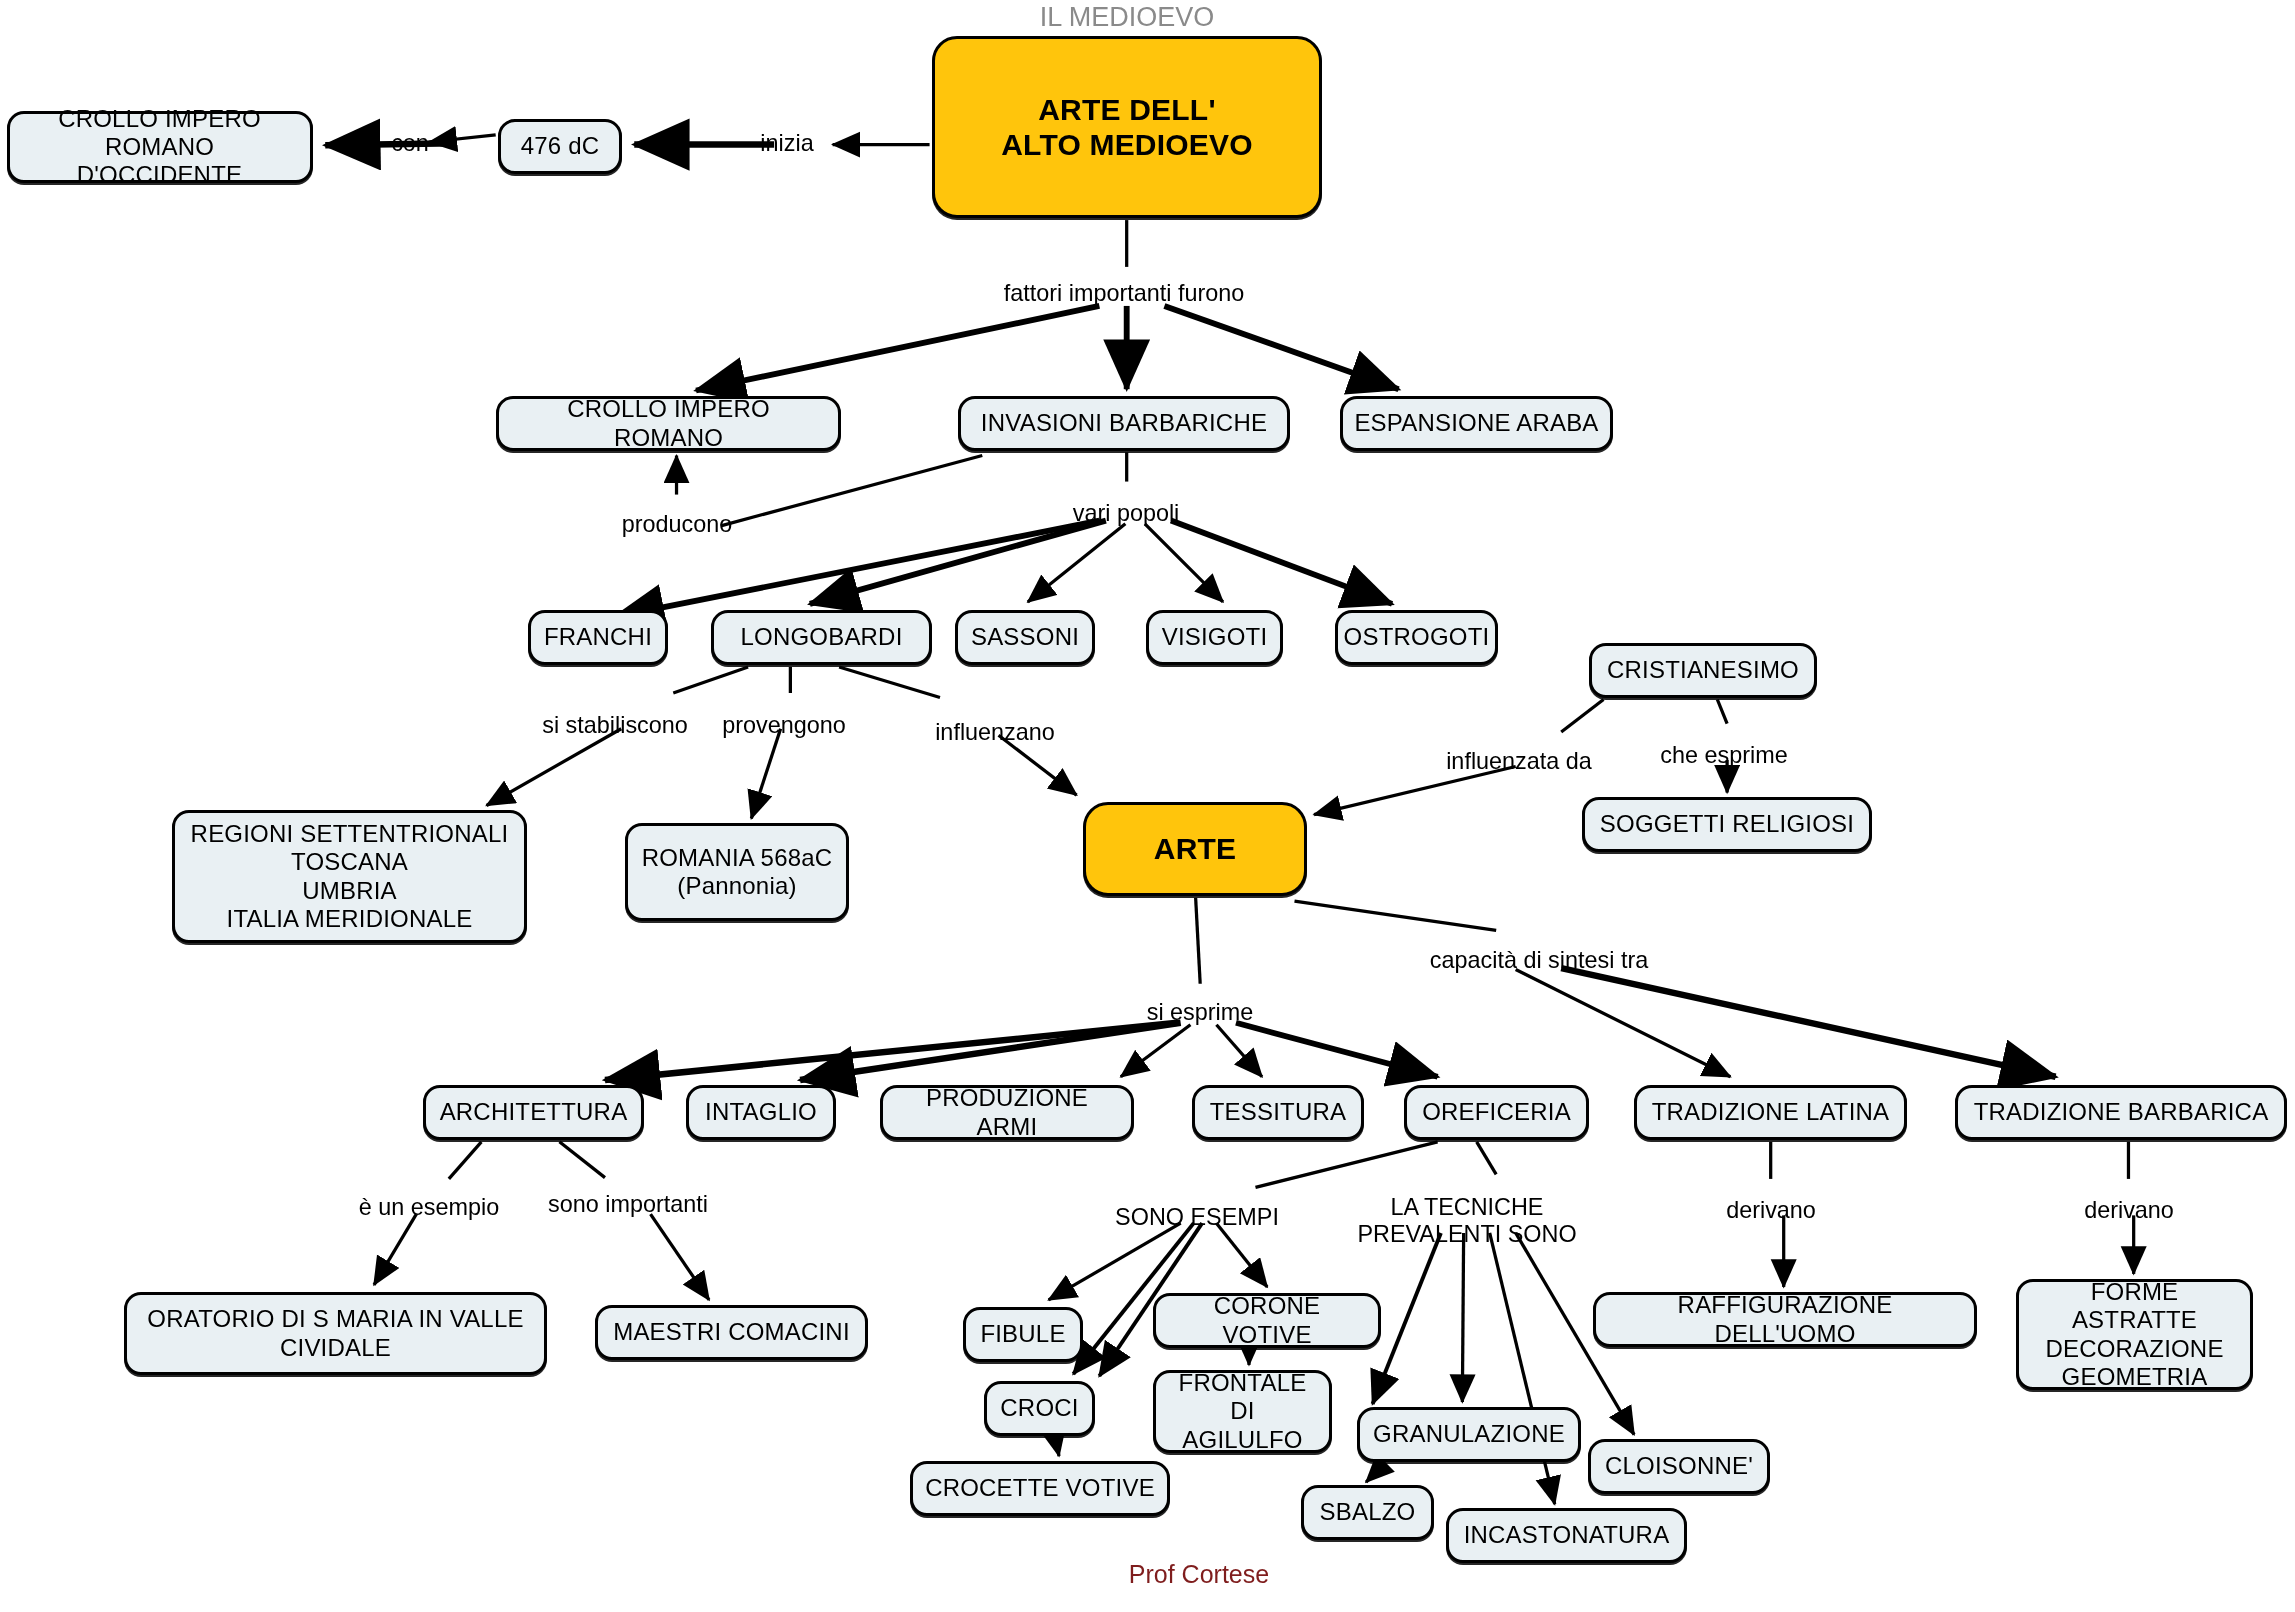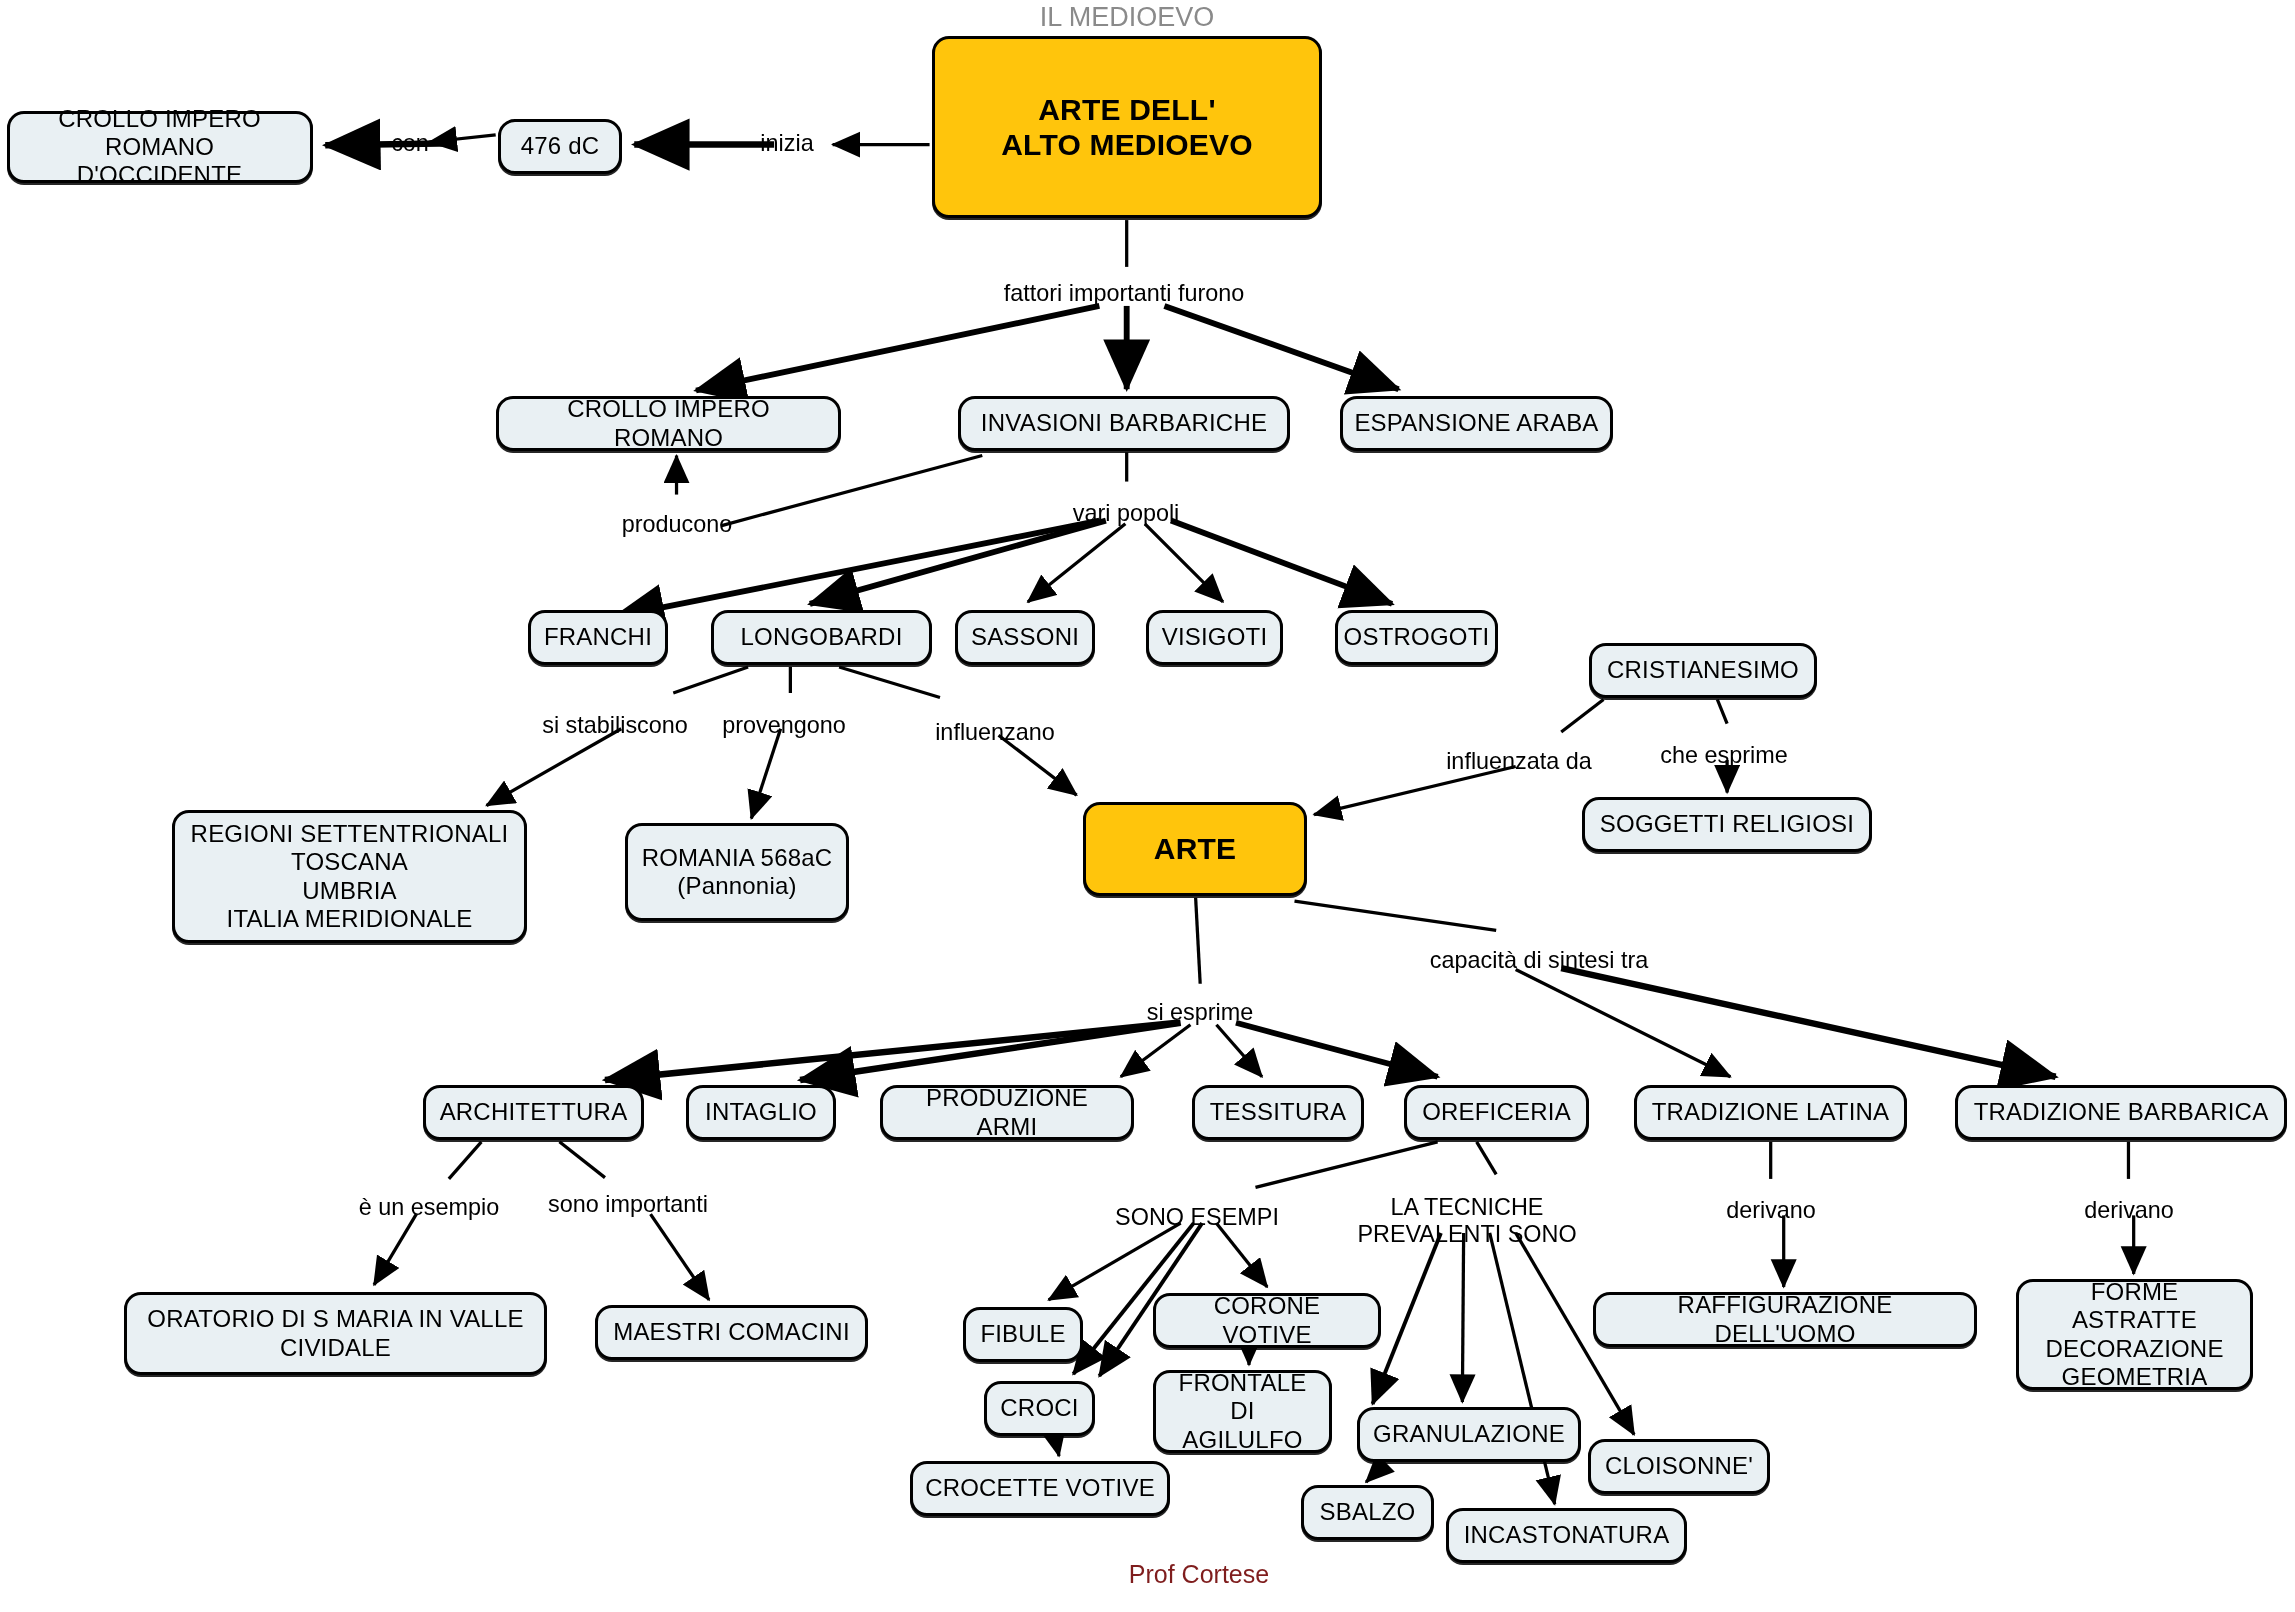"ARTE DELL'" .node.accent { border-radius: none -> 25px }
